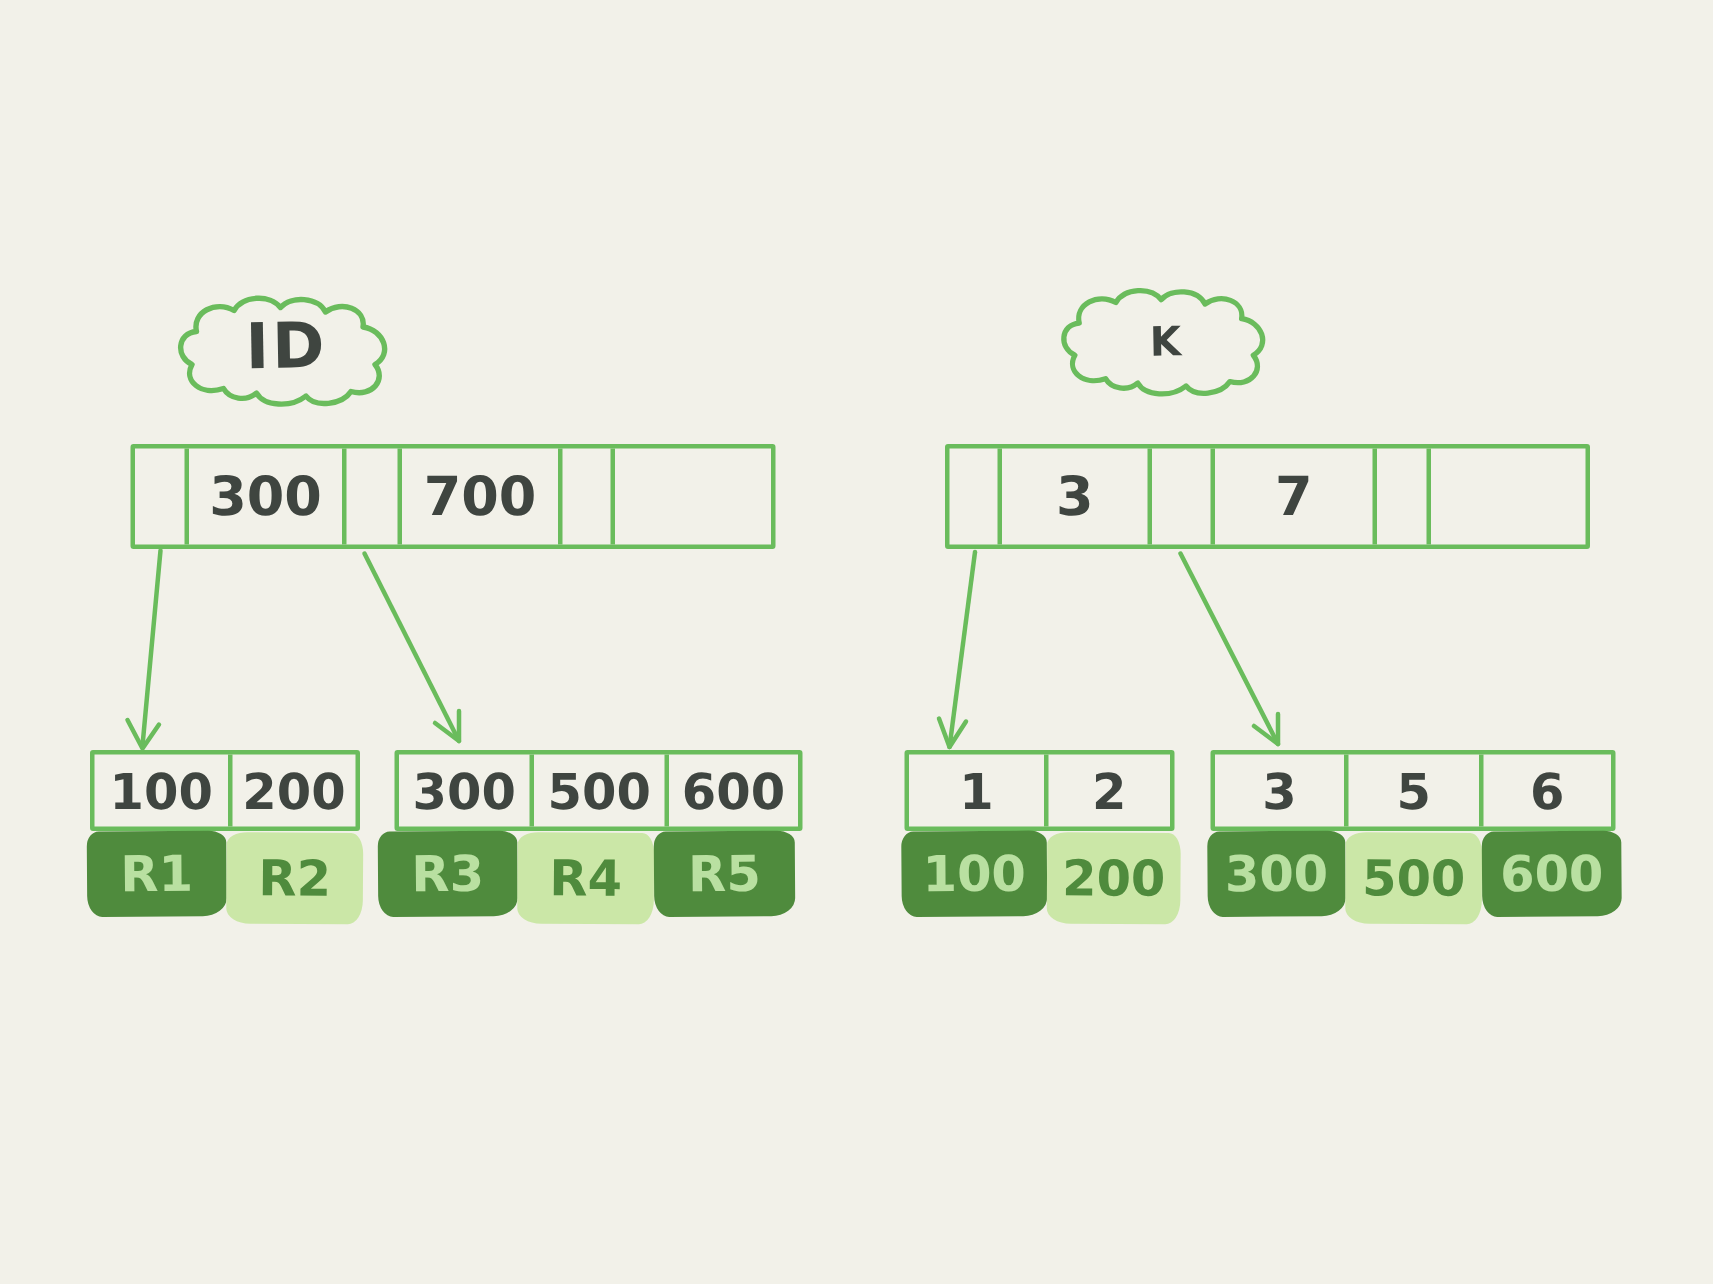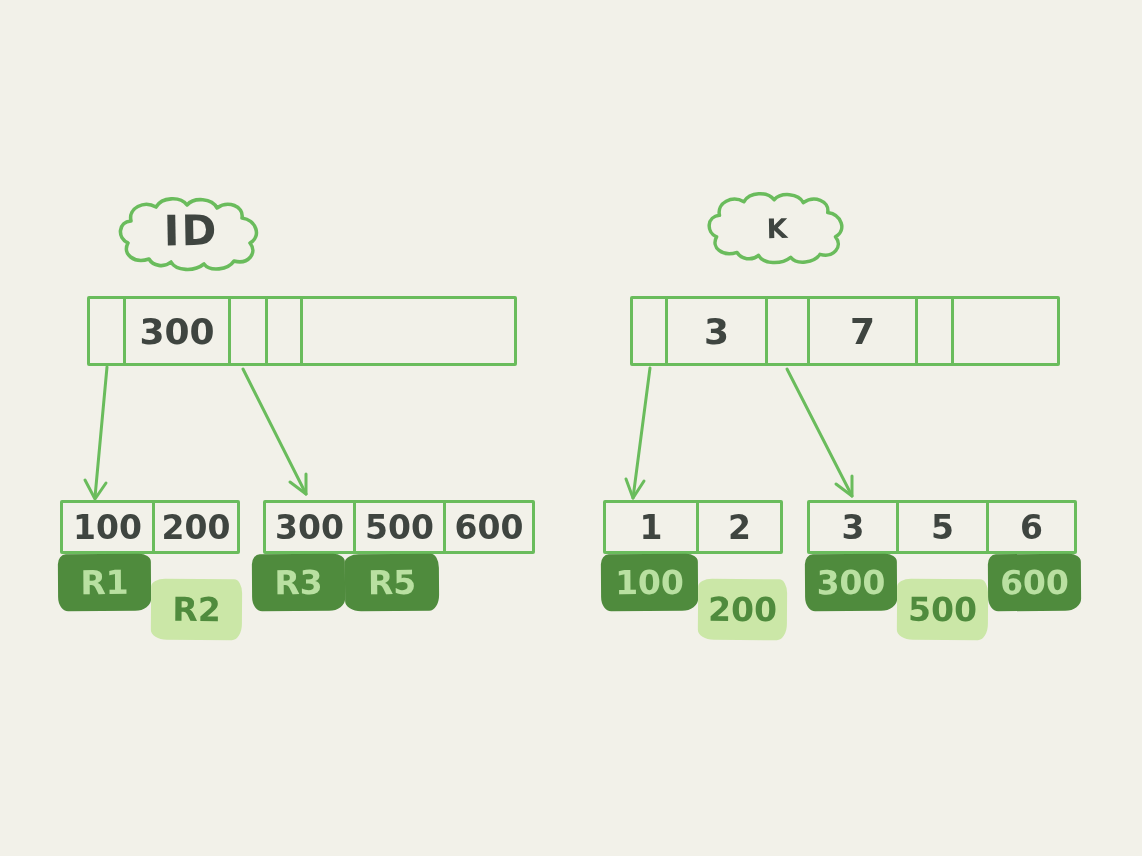"700" div.cell { html: none -> <div>700</div> }
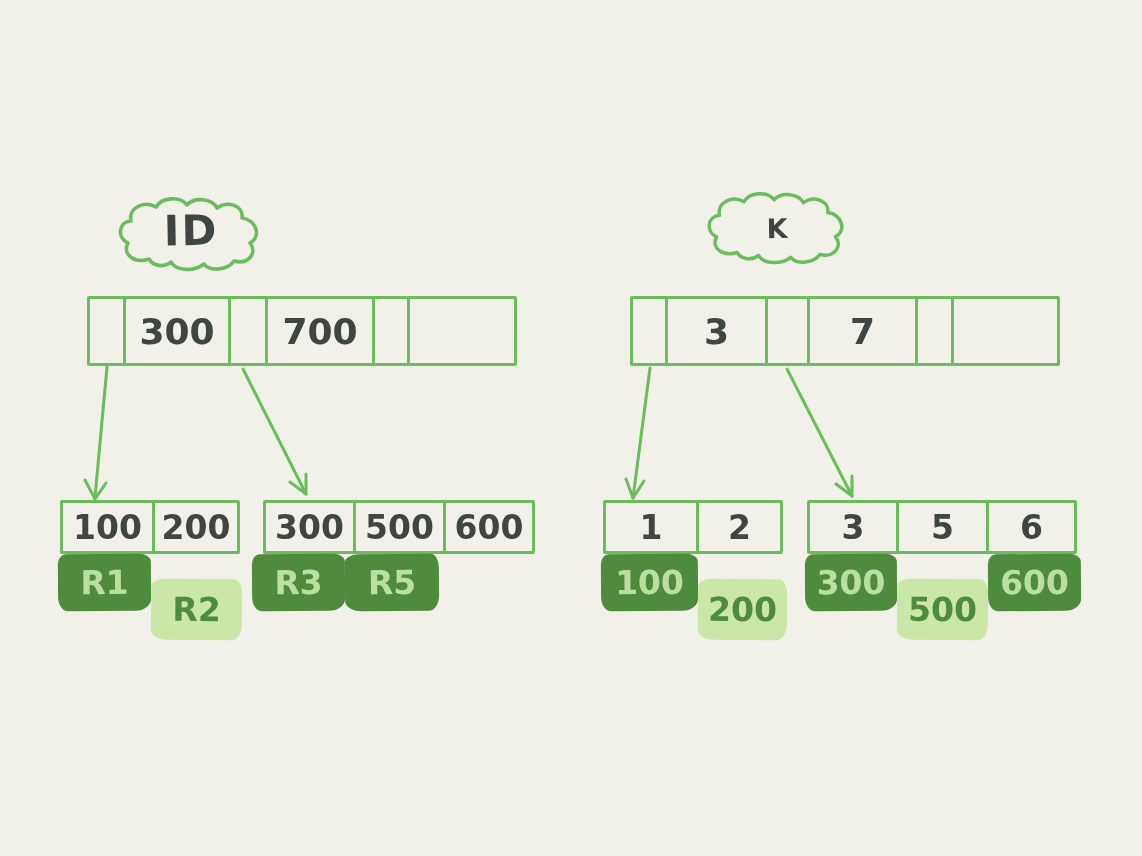"R2" .val.tone-light { margin-top: 24px -> none }
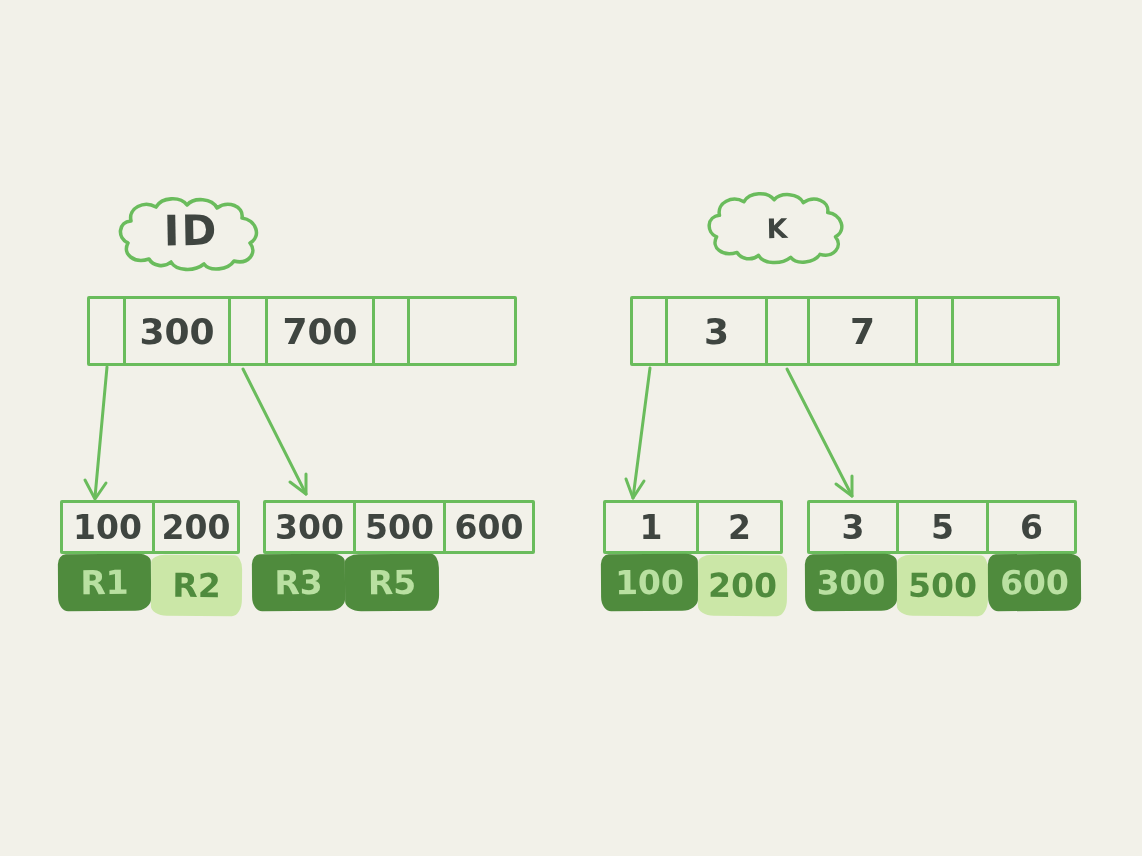"R4" div.val { html: none -> <div>R4</div> }
